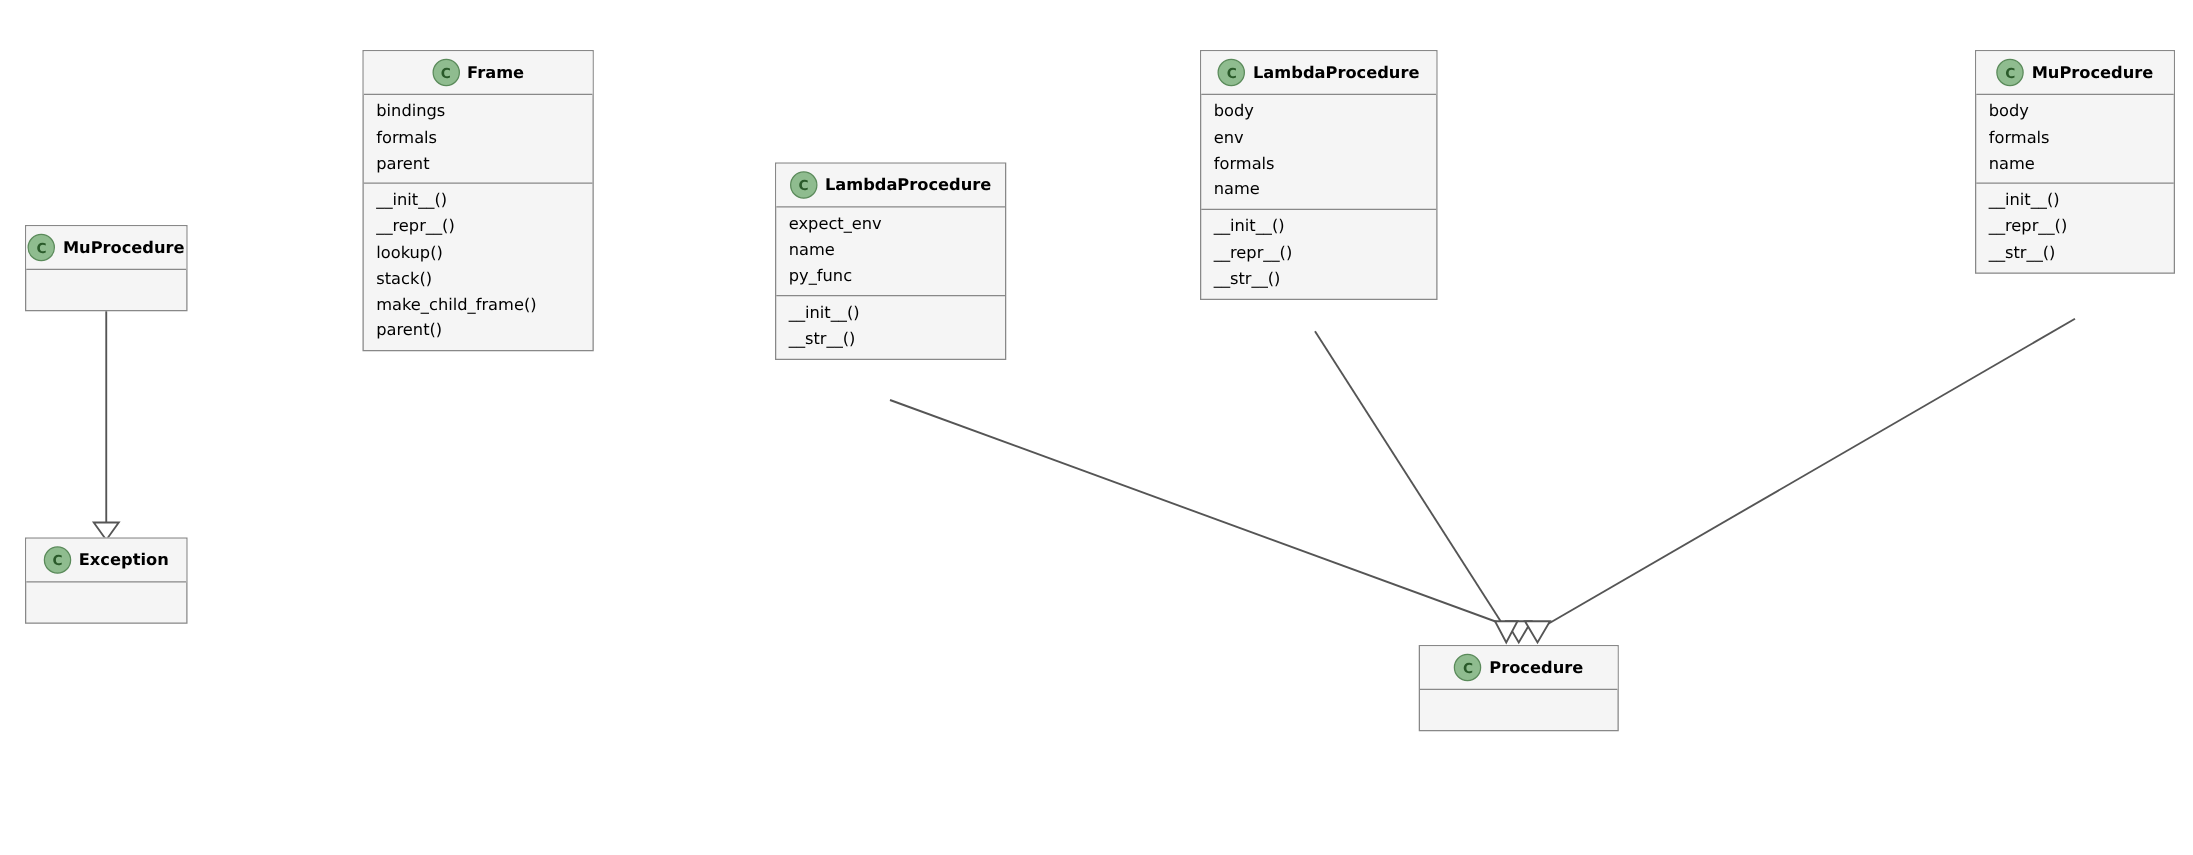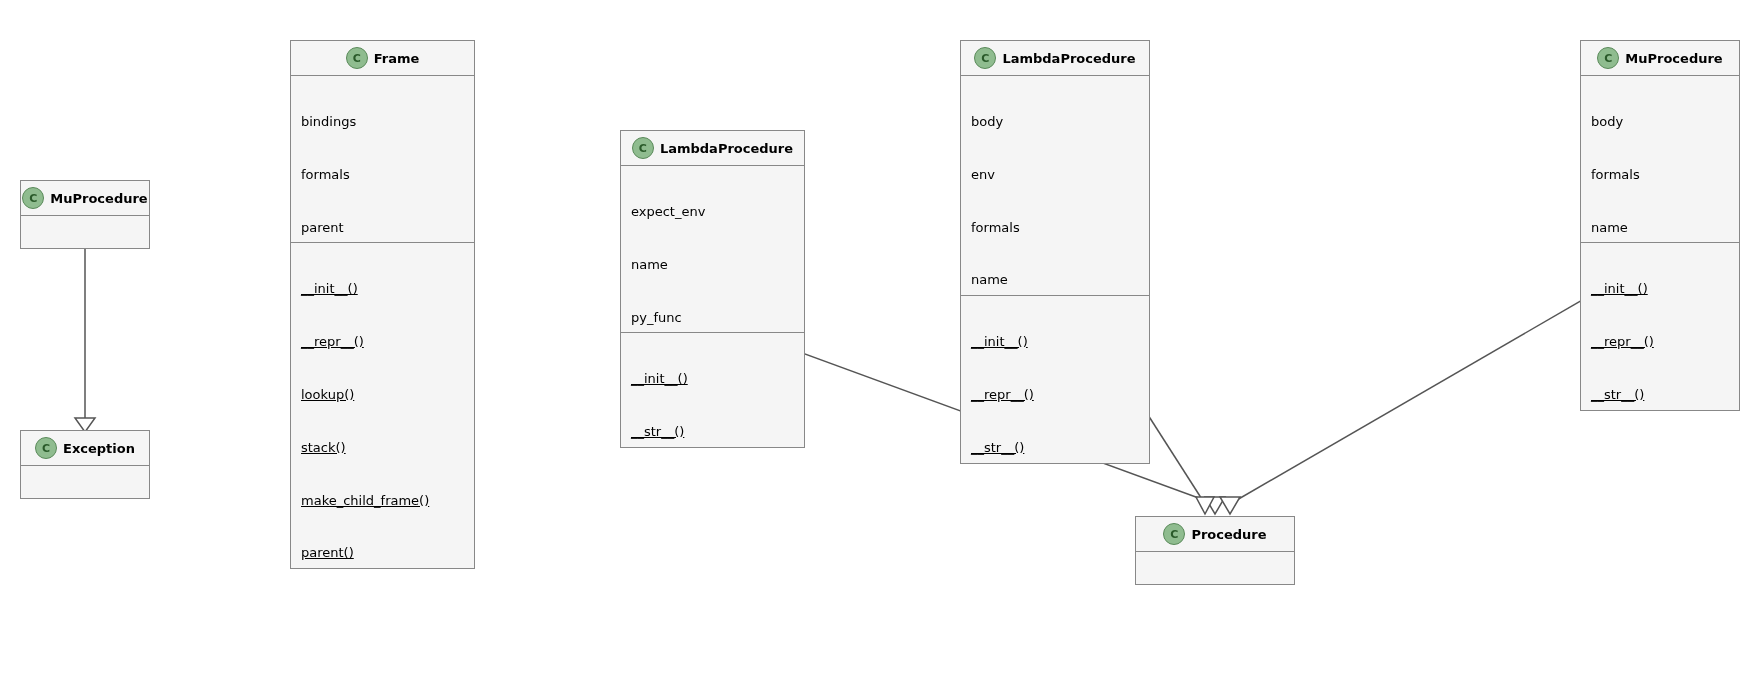"bindings" .uml-section p { margin-top: 32px -> none }
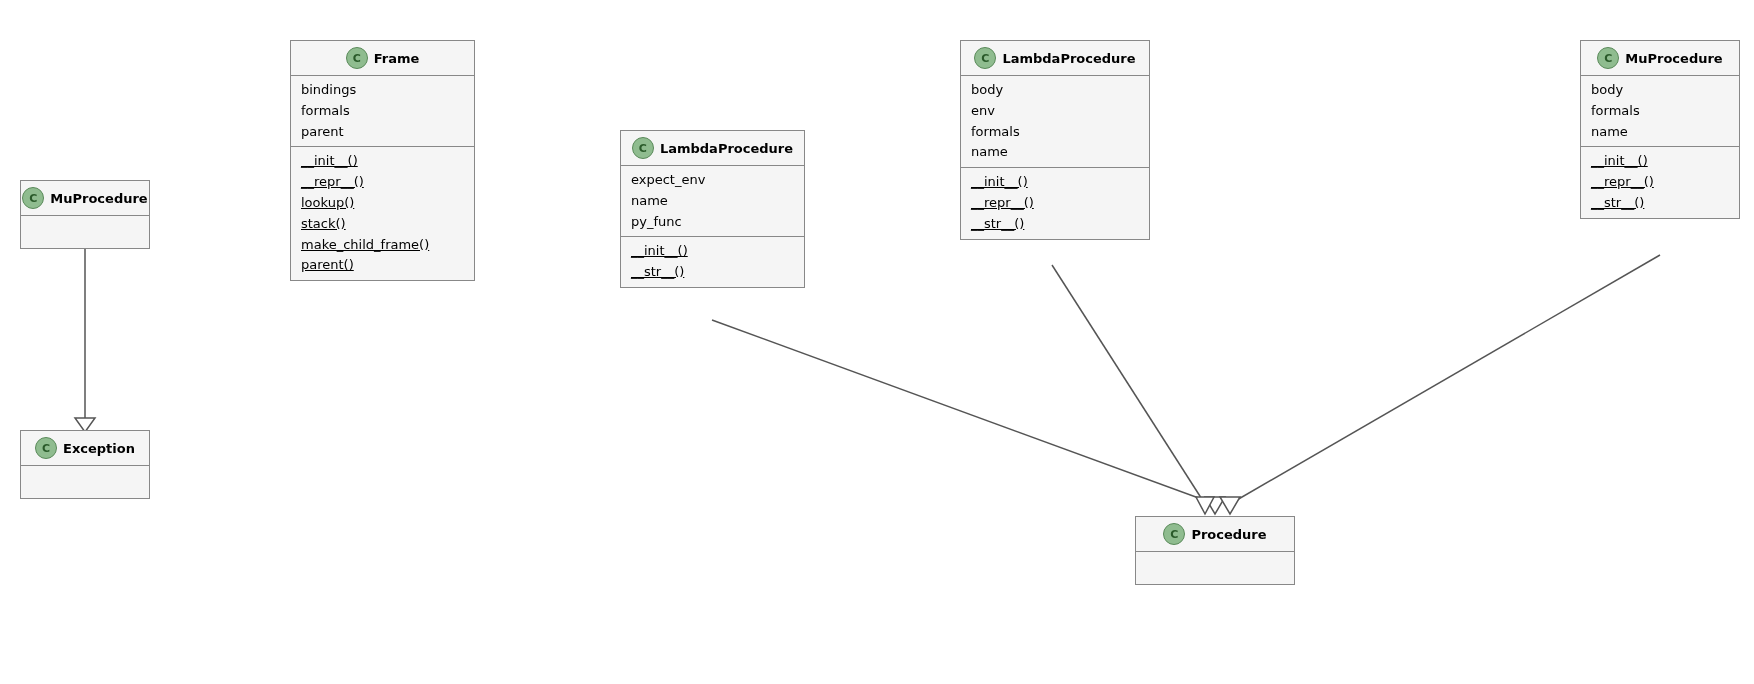"__init__()" .uml-section:last-child { text-decoration: underline -> none }
